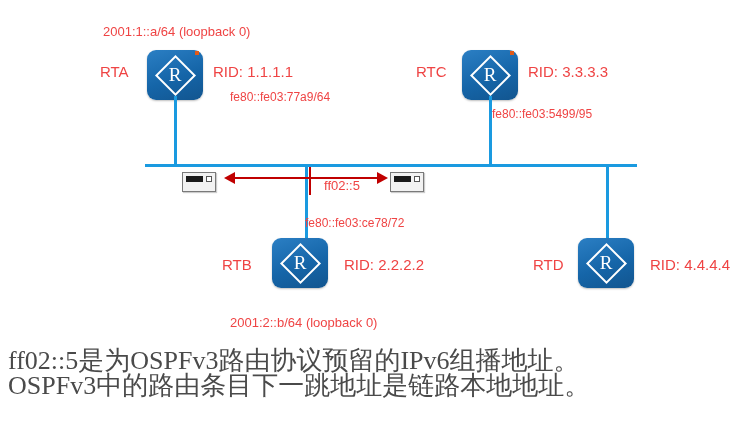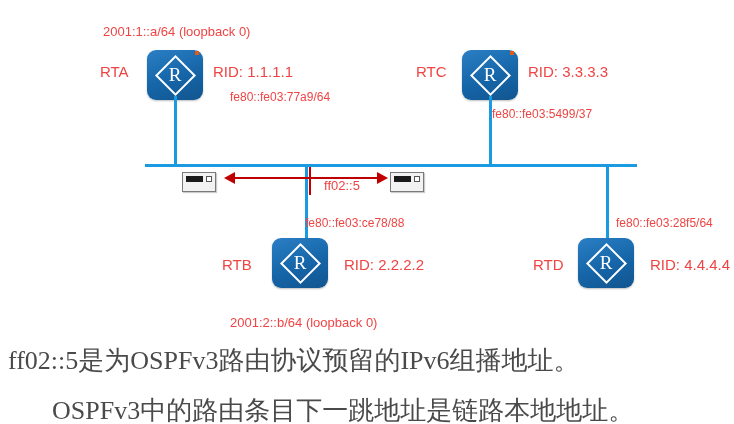"fe80::fe03:5499/37" div.lbl { text: fe80::fe03:5499/37 -> fe80::fe03:5499/95 }
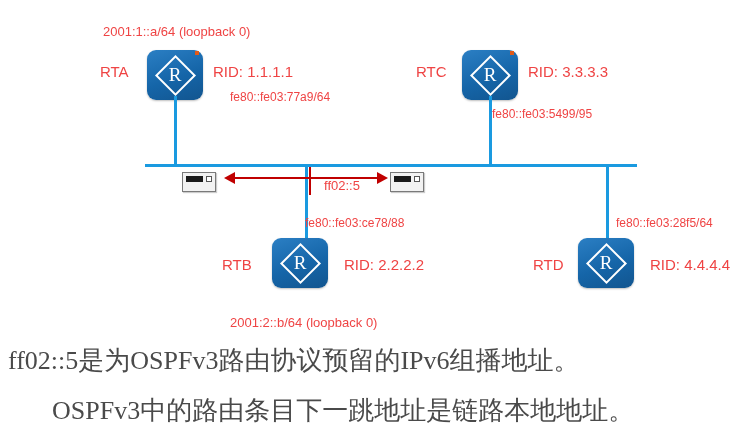"fe80::fe03:ce78/88" div.lbl { text: fe80::fe03:ce78/88 -> fe80::fe03:ce78/72 }
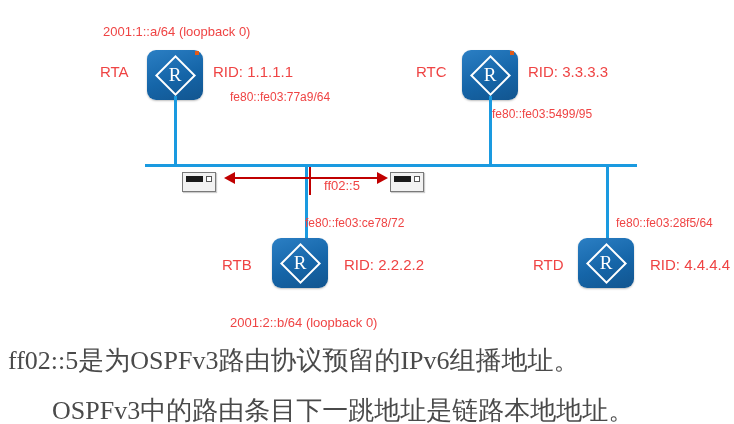"fe80::fe03:28f5/64" div.lbl { html: <div>fe80::fe03:28f5/64</div> -> none }
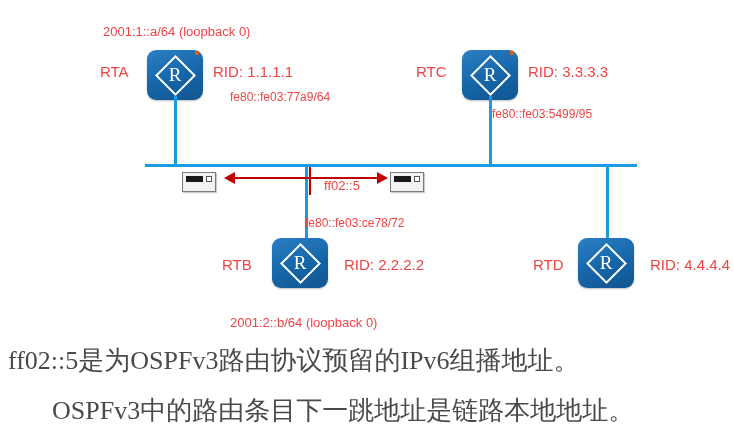"OSPFv3中的路由条目下一跳地址是链路本地地址。" div.caption { margin-left: 44px -> none; top: 398px -> 373px }
